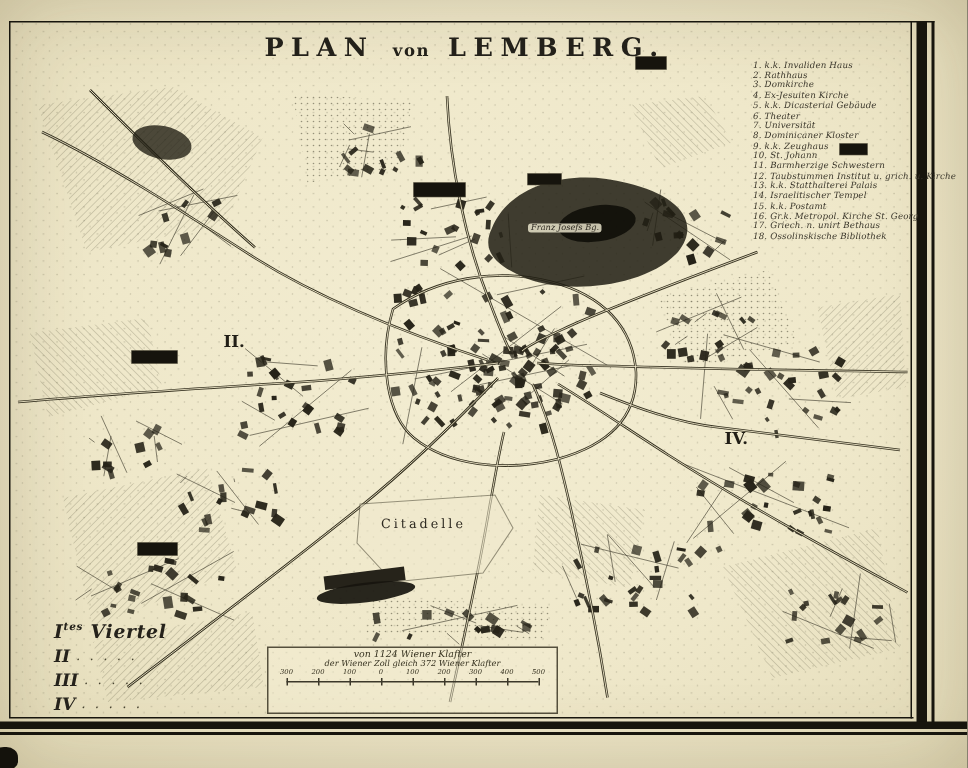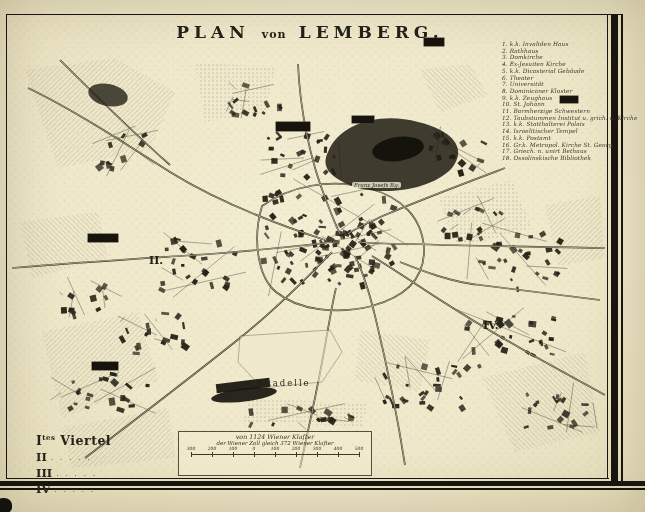"II." .maplabel { margin-top: 33px -> none }
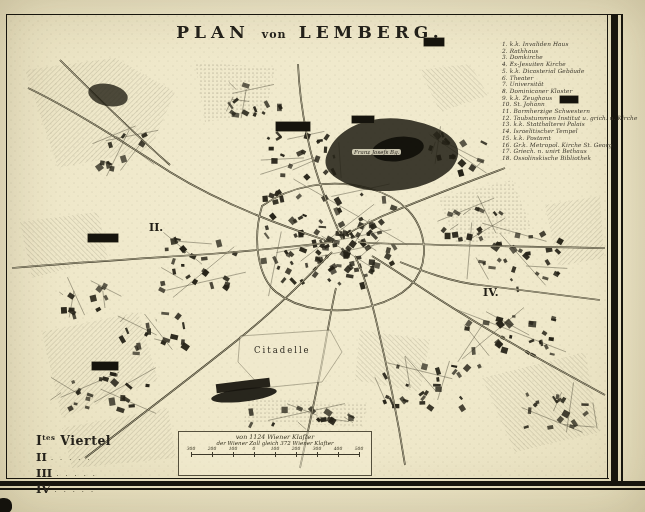"Ites Viertel" .quarters { font-style: none -> italic; top: 433px -> 413px }
